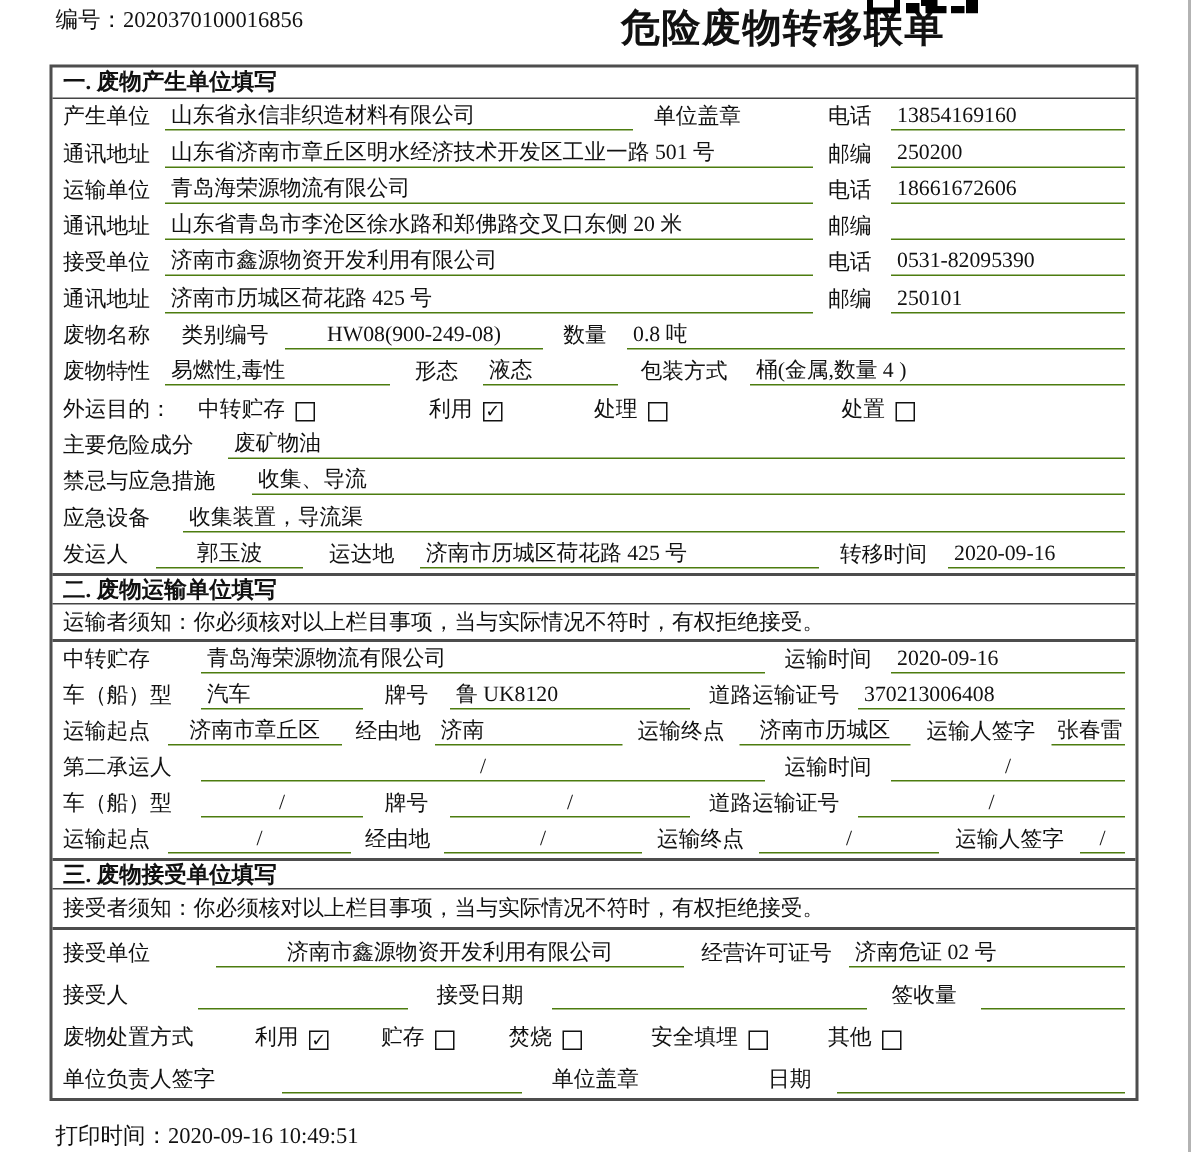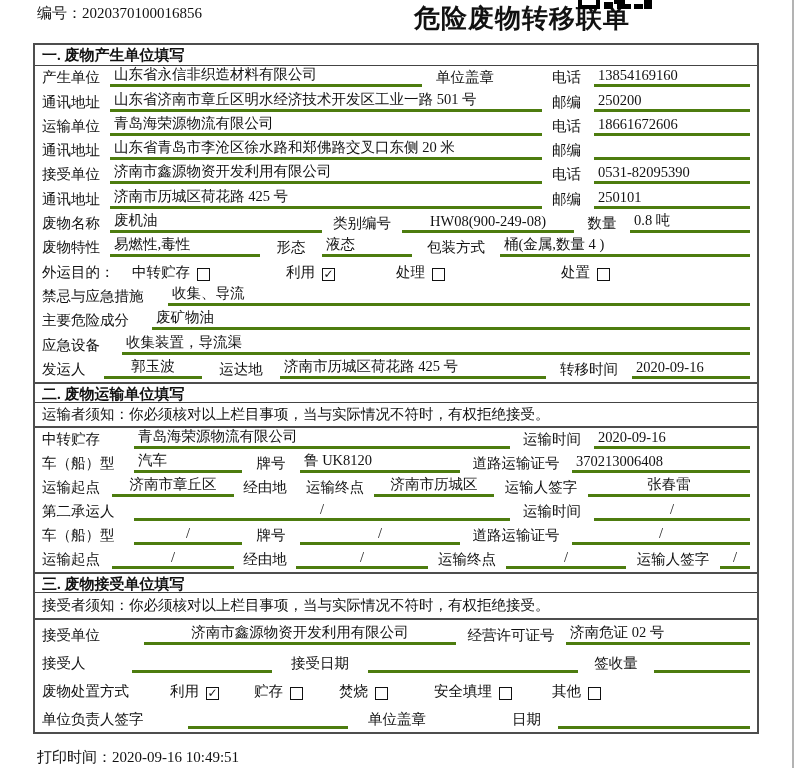"山东省永信非织造材料有限公司" .u { border-bottom: 3px solid #4d7c0f -> 1px solid #4d7c0f }
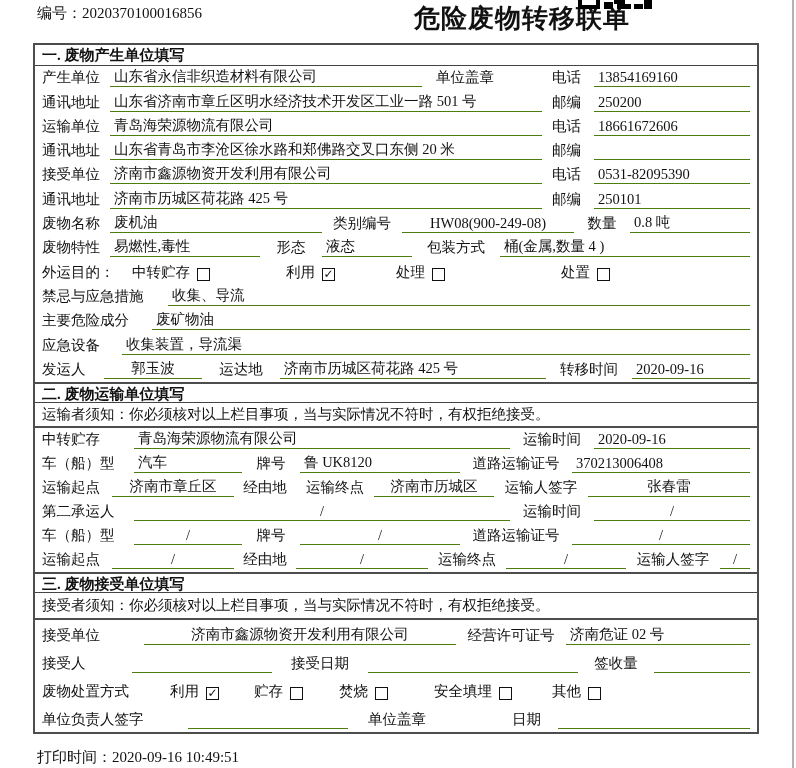"废机油" span.u { html: <span>废机油</span> -> none }
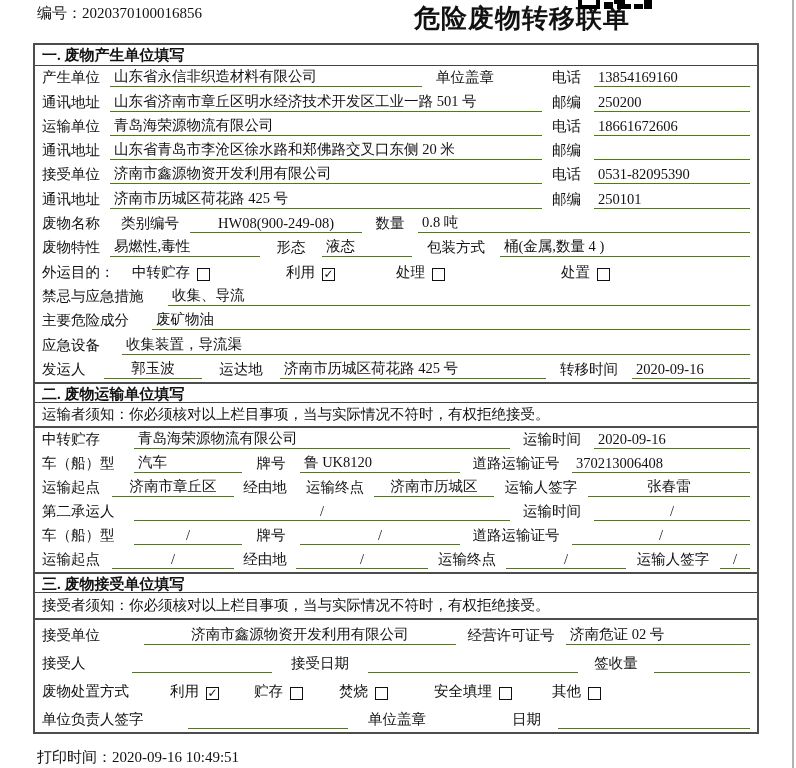"禁忌与应急措施" div.row { order: before "主要危险成分" -> after "主要危险成分" }
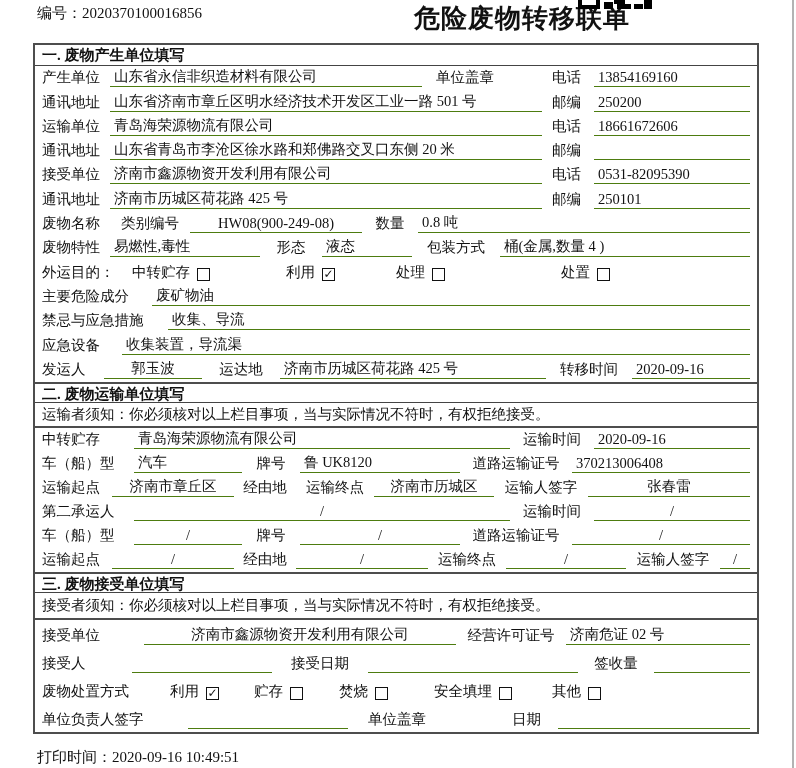"济南" span.u { html: none -> <span>济南</span> }
